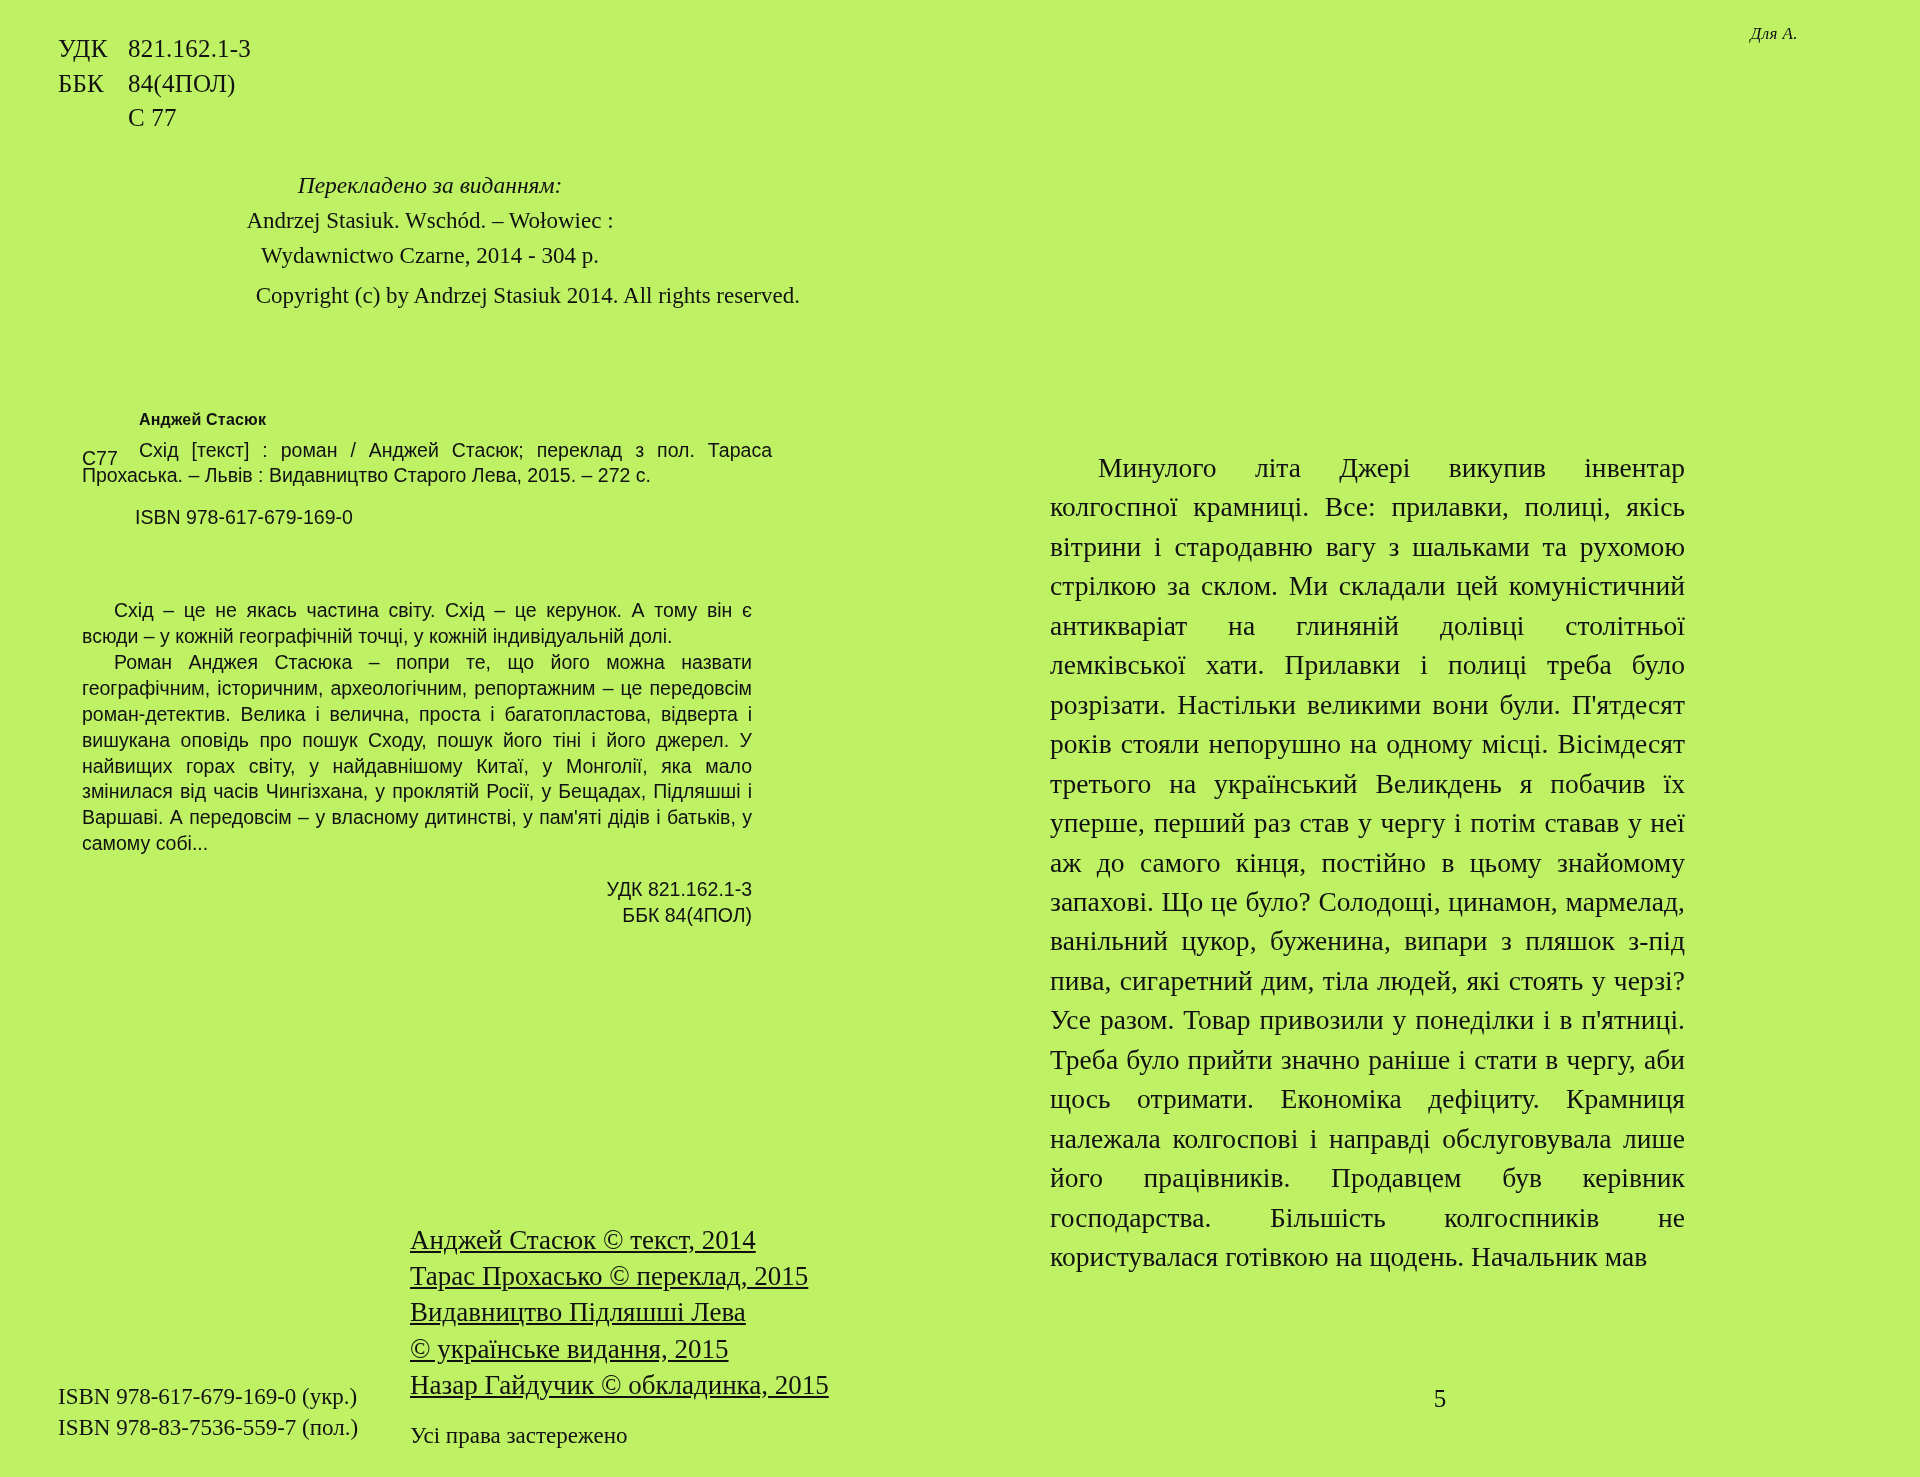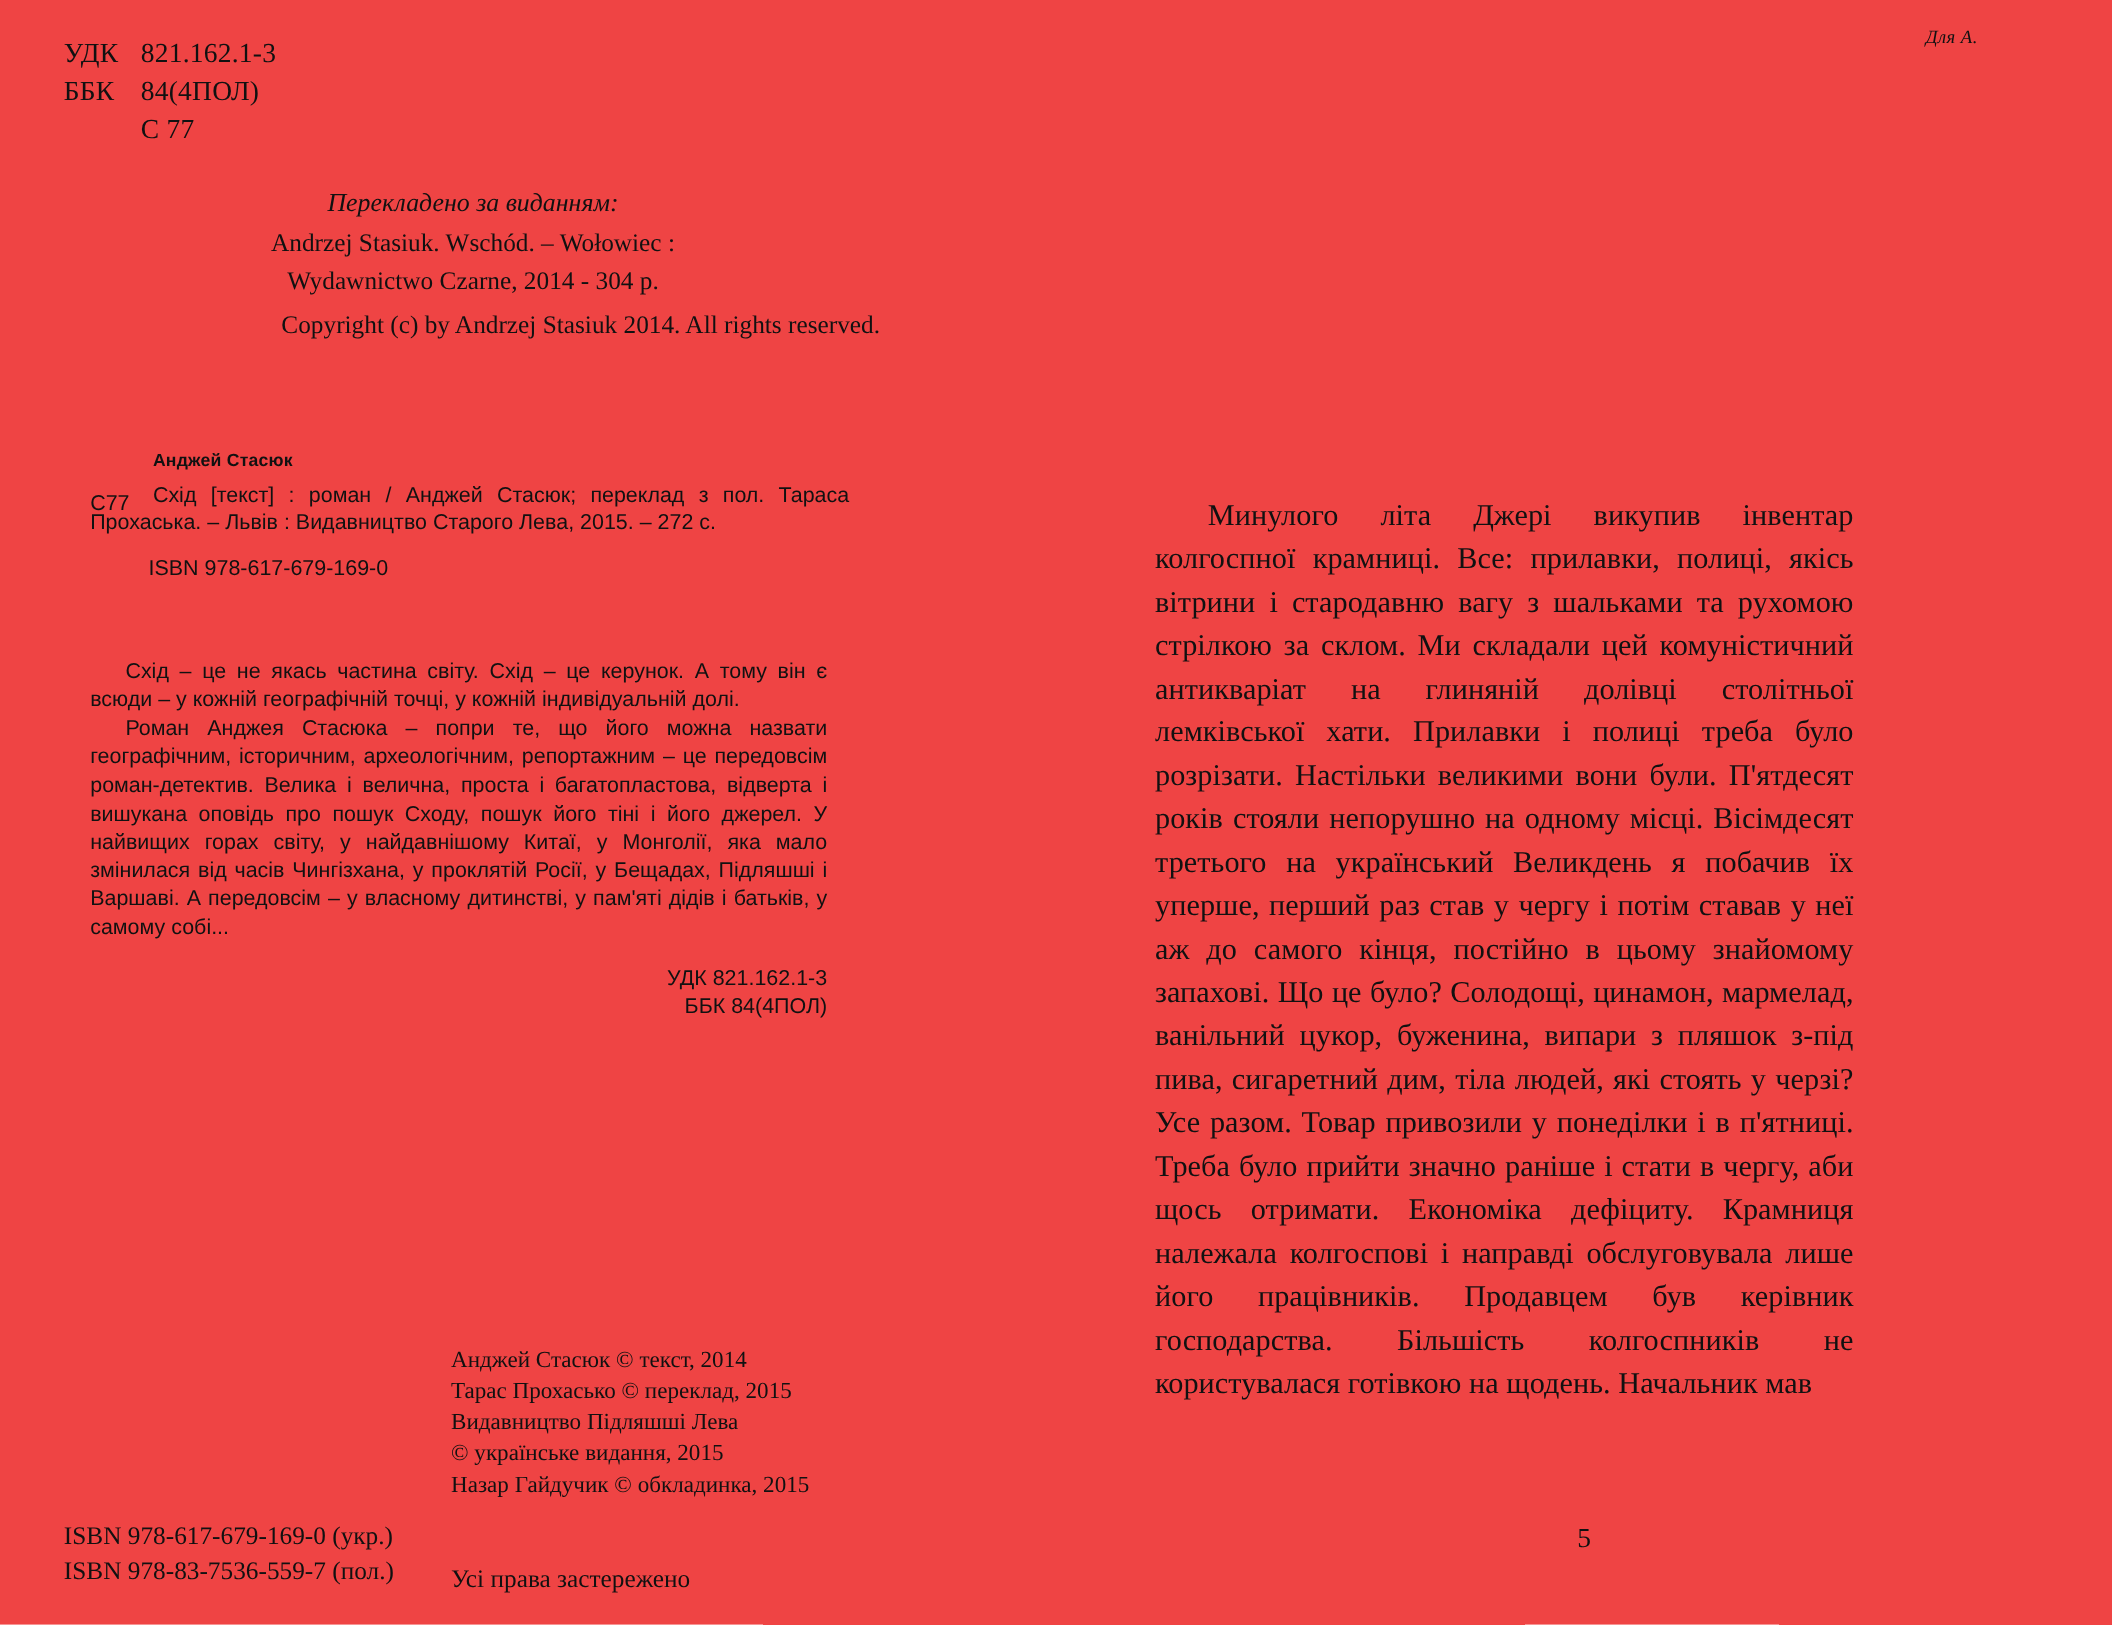"УДК" .page { background: #ef4444 -> #bef264 }
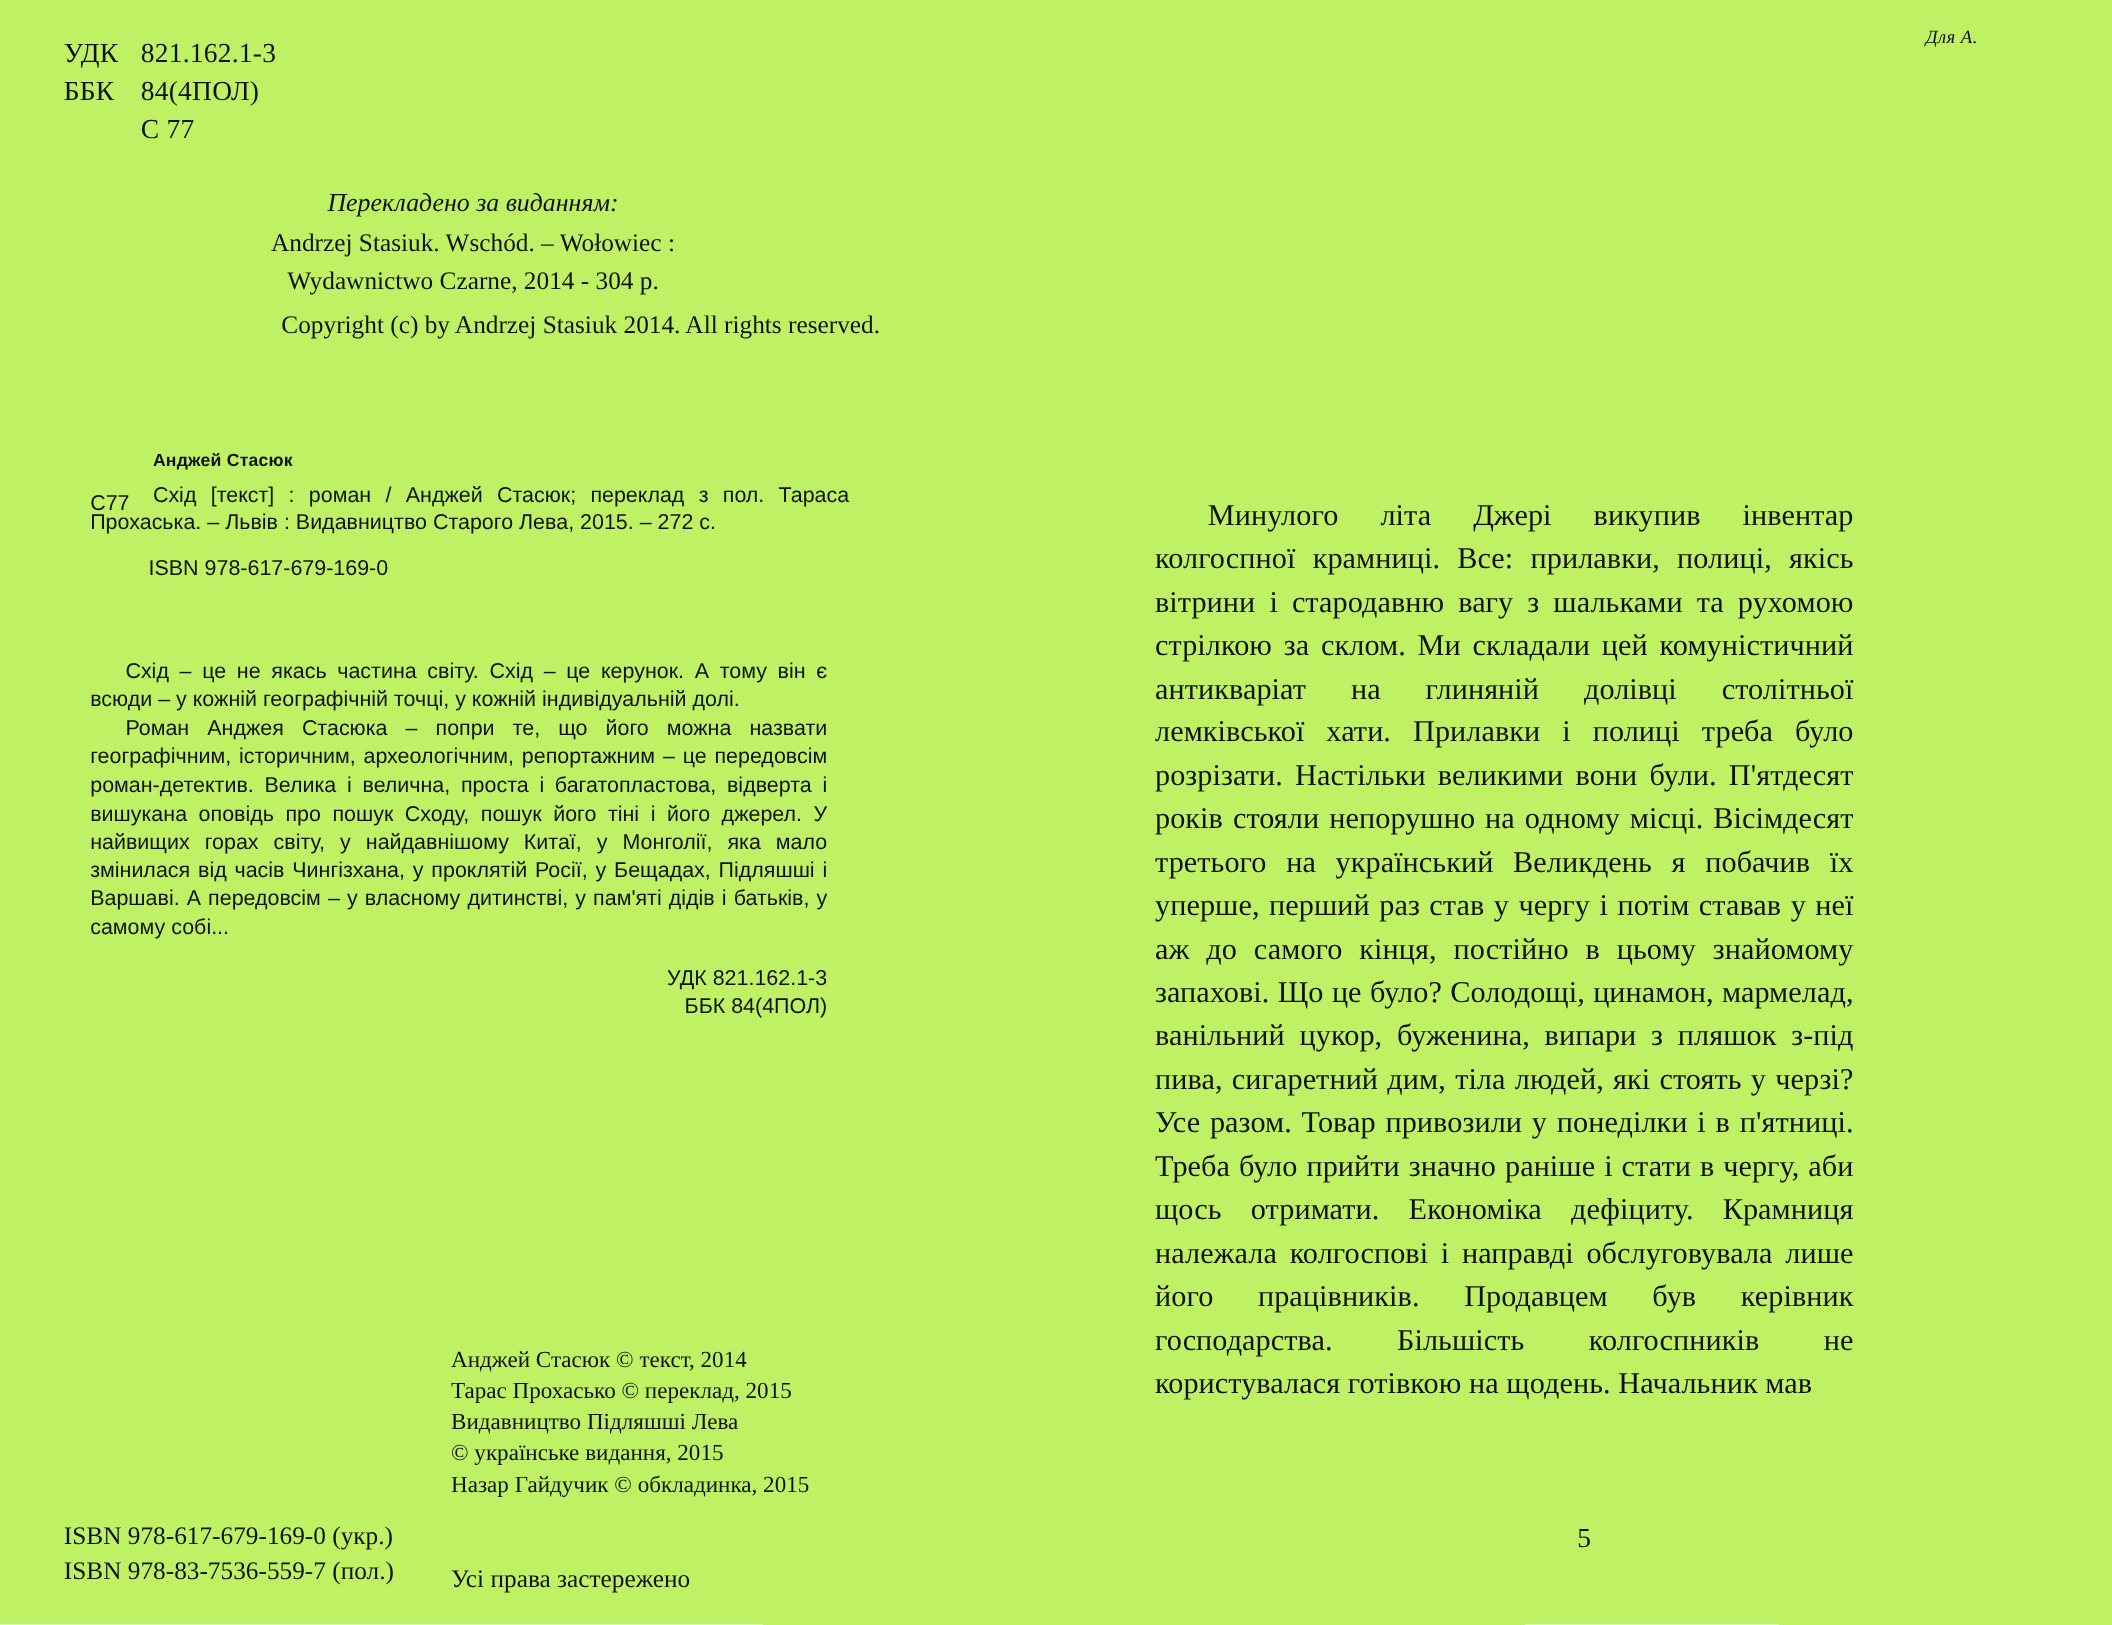"Анджей Стасюк © текст, 2014" .credits { font-size: 21px -> 27px; text-decoration: none -> underline }
